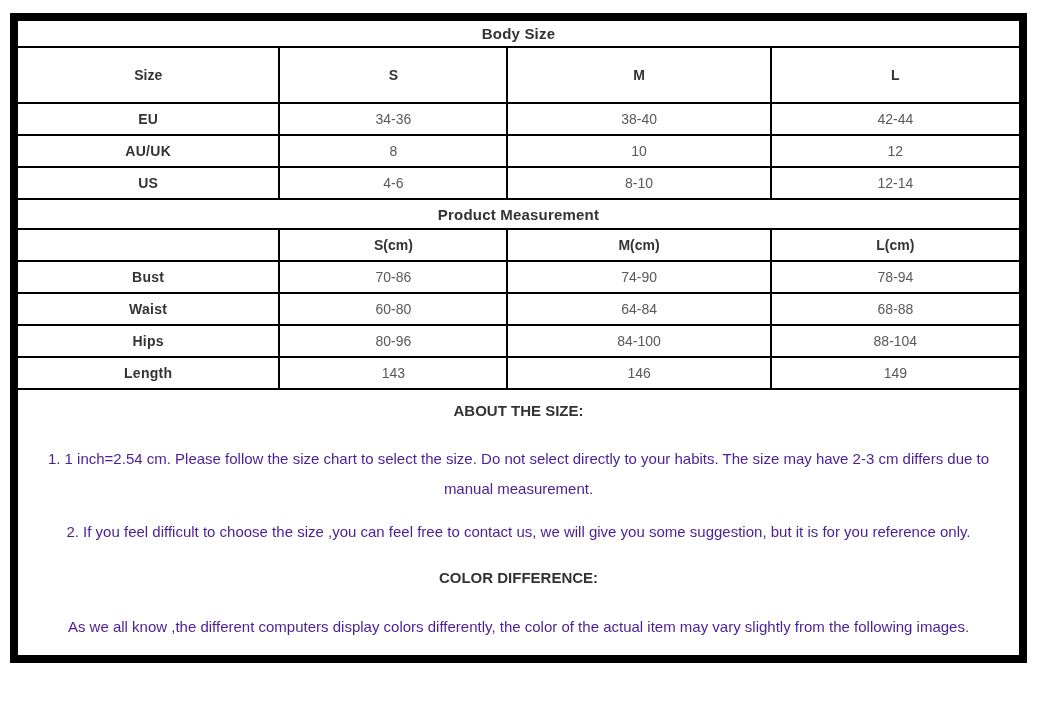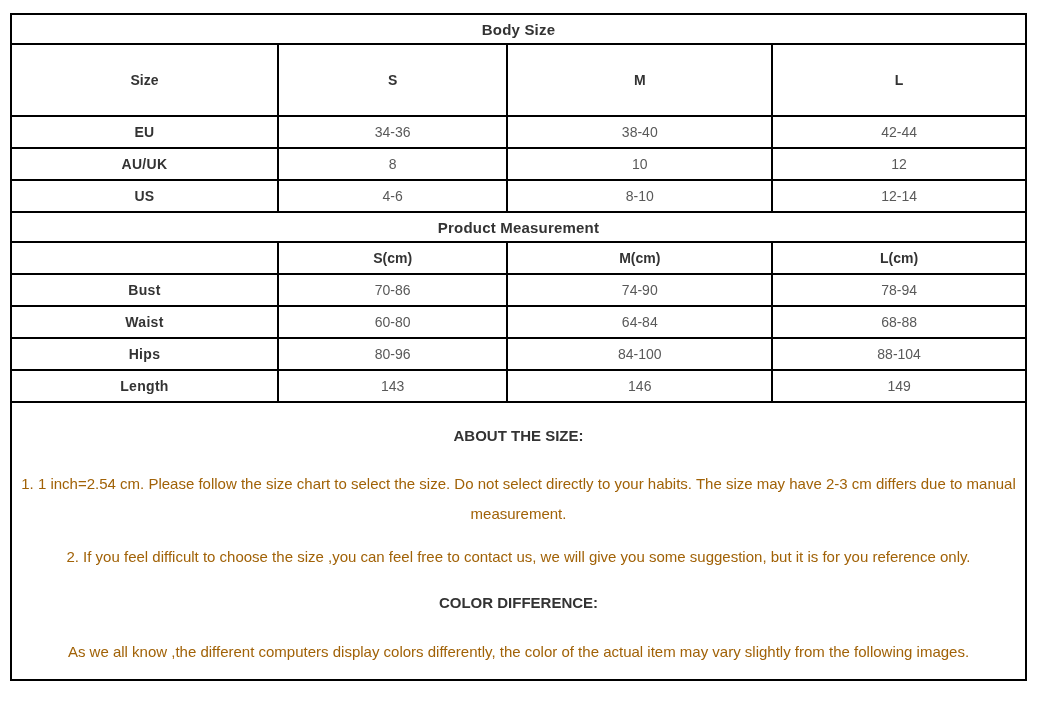"Body Size" table.size-chart { border: 2px solid #000000 -> 8px solid #000000 }
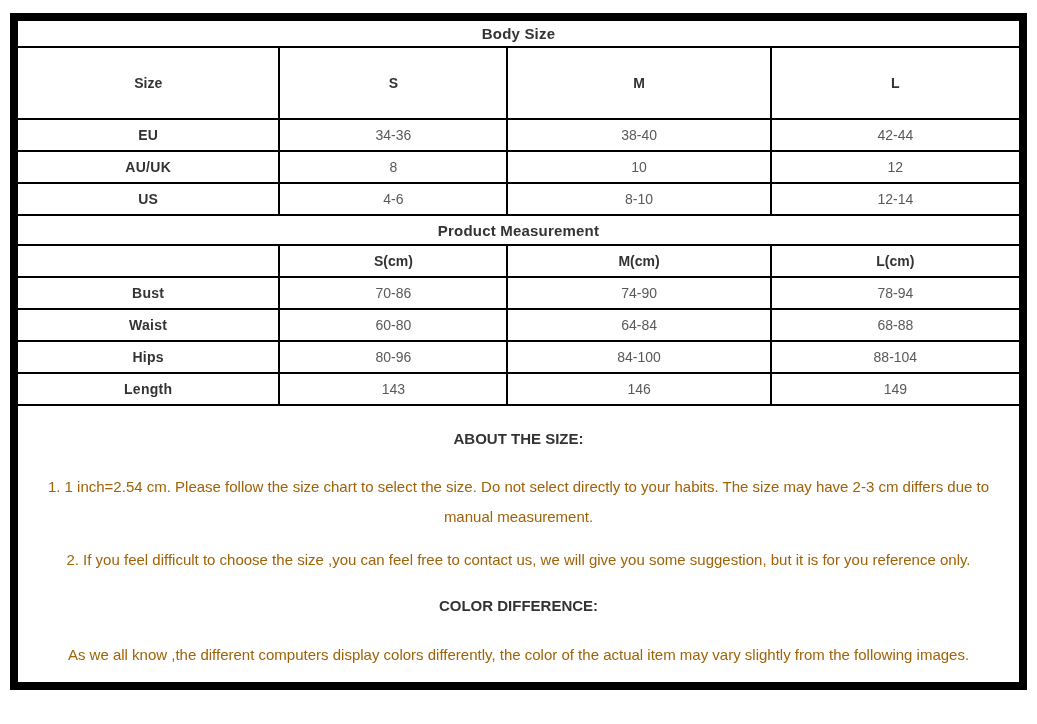"Size" tr.size-header-row td { height: 72px -> 56px }
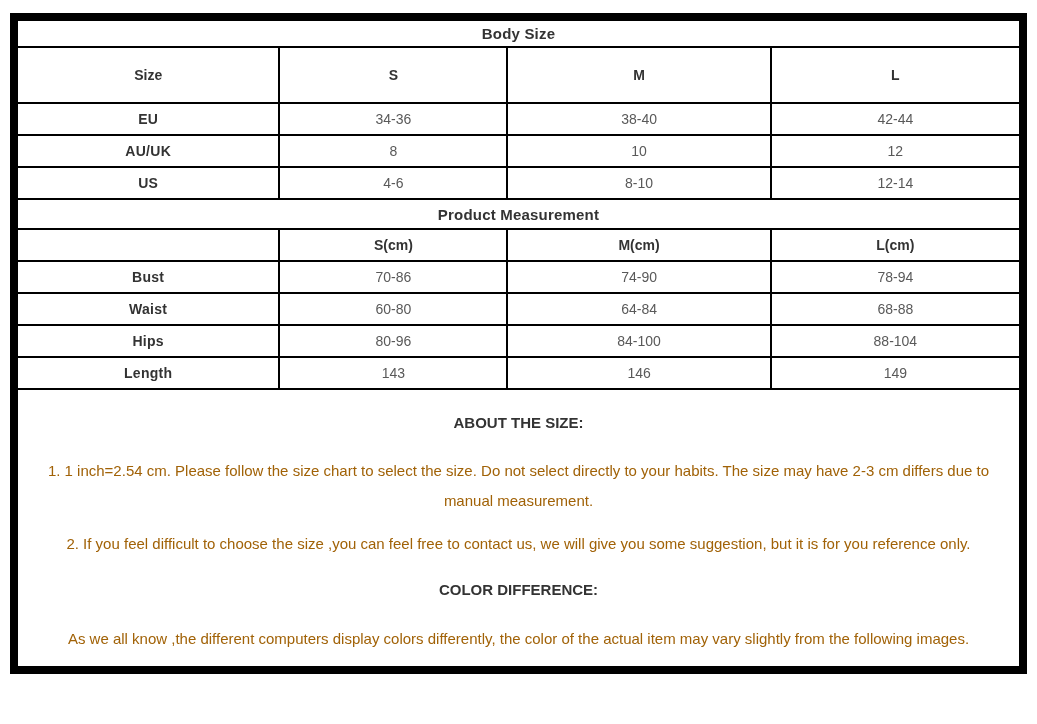"ABOUT THE SIZE:" .note-heading { margin: 12px -> 0 }
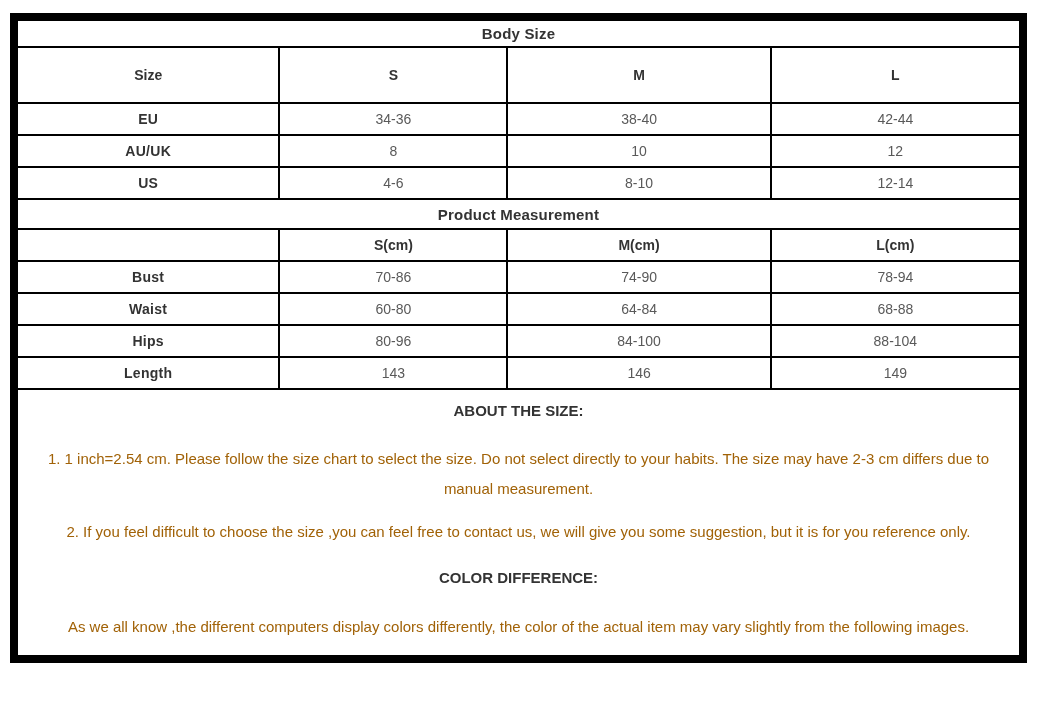"1. 1 inch=2.54 cm. Please" .note-para { color: #a16207 -> #4c1d95 }
